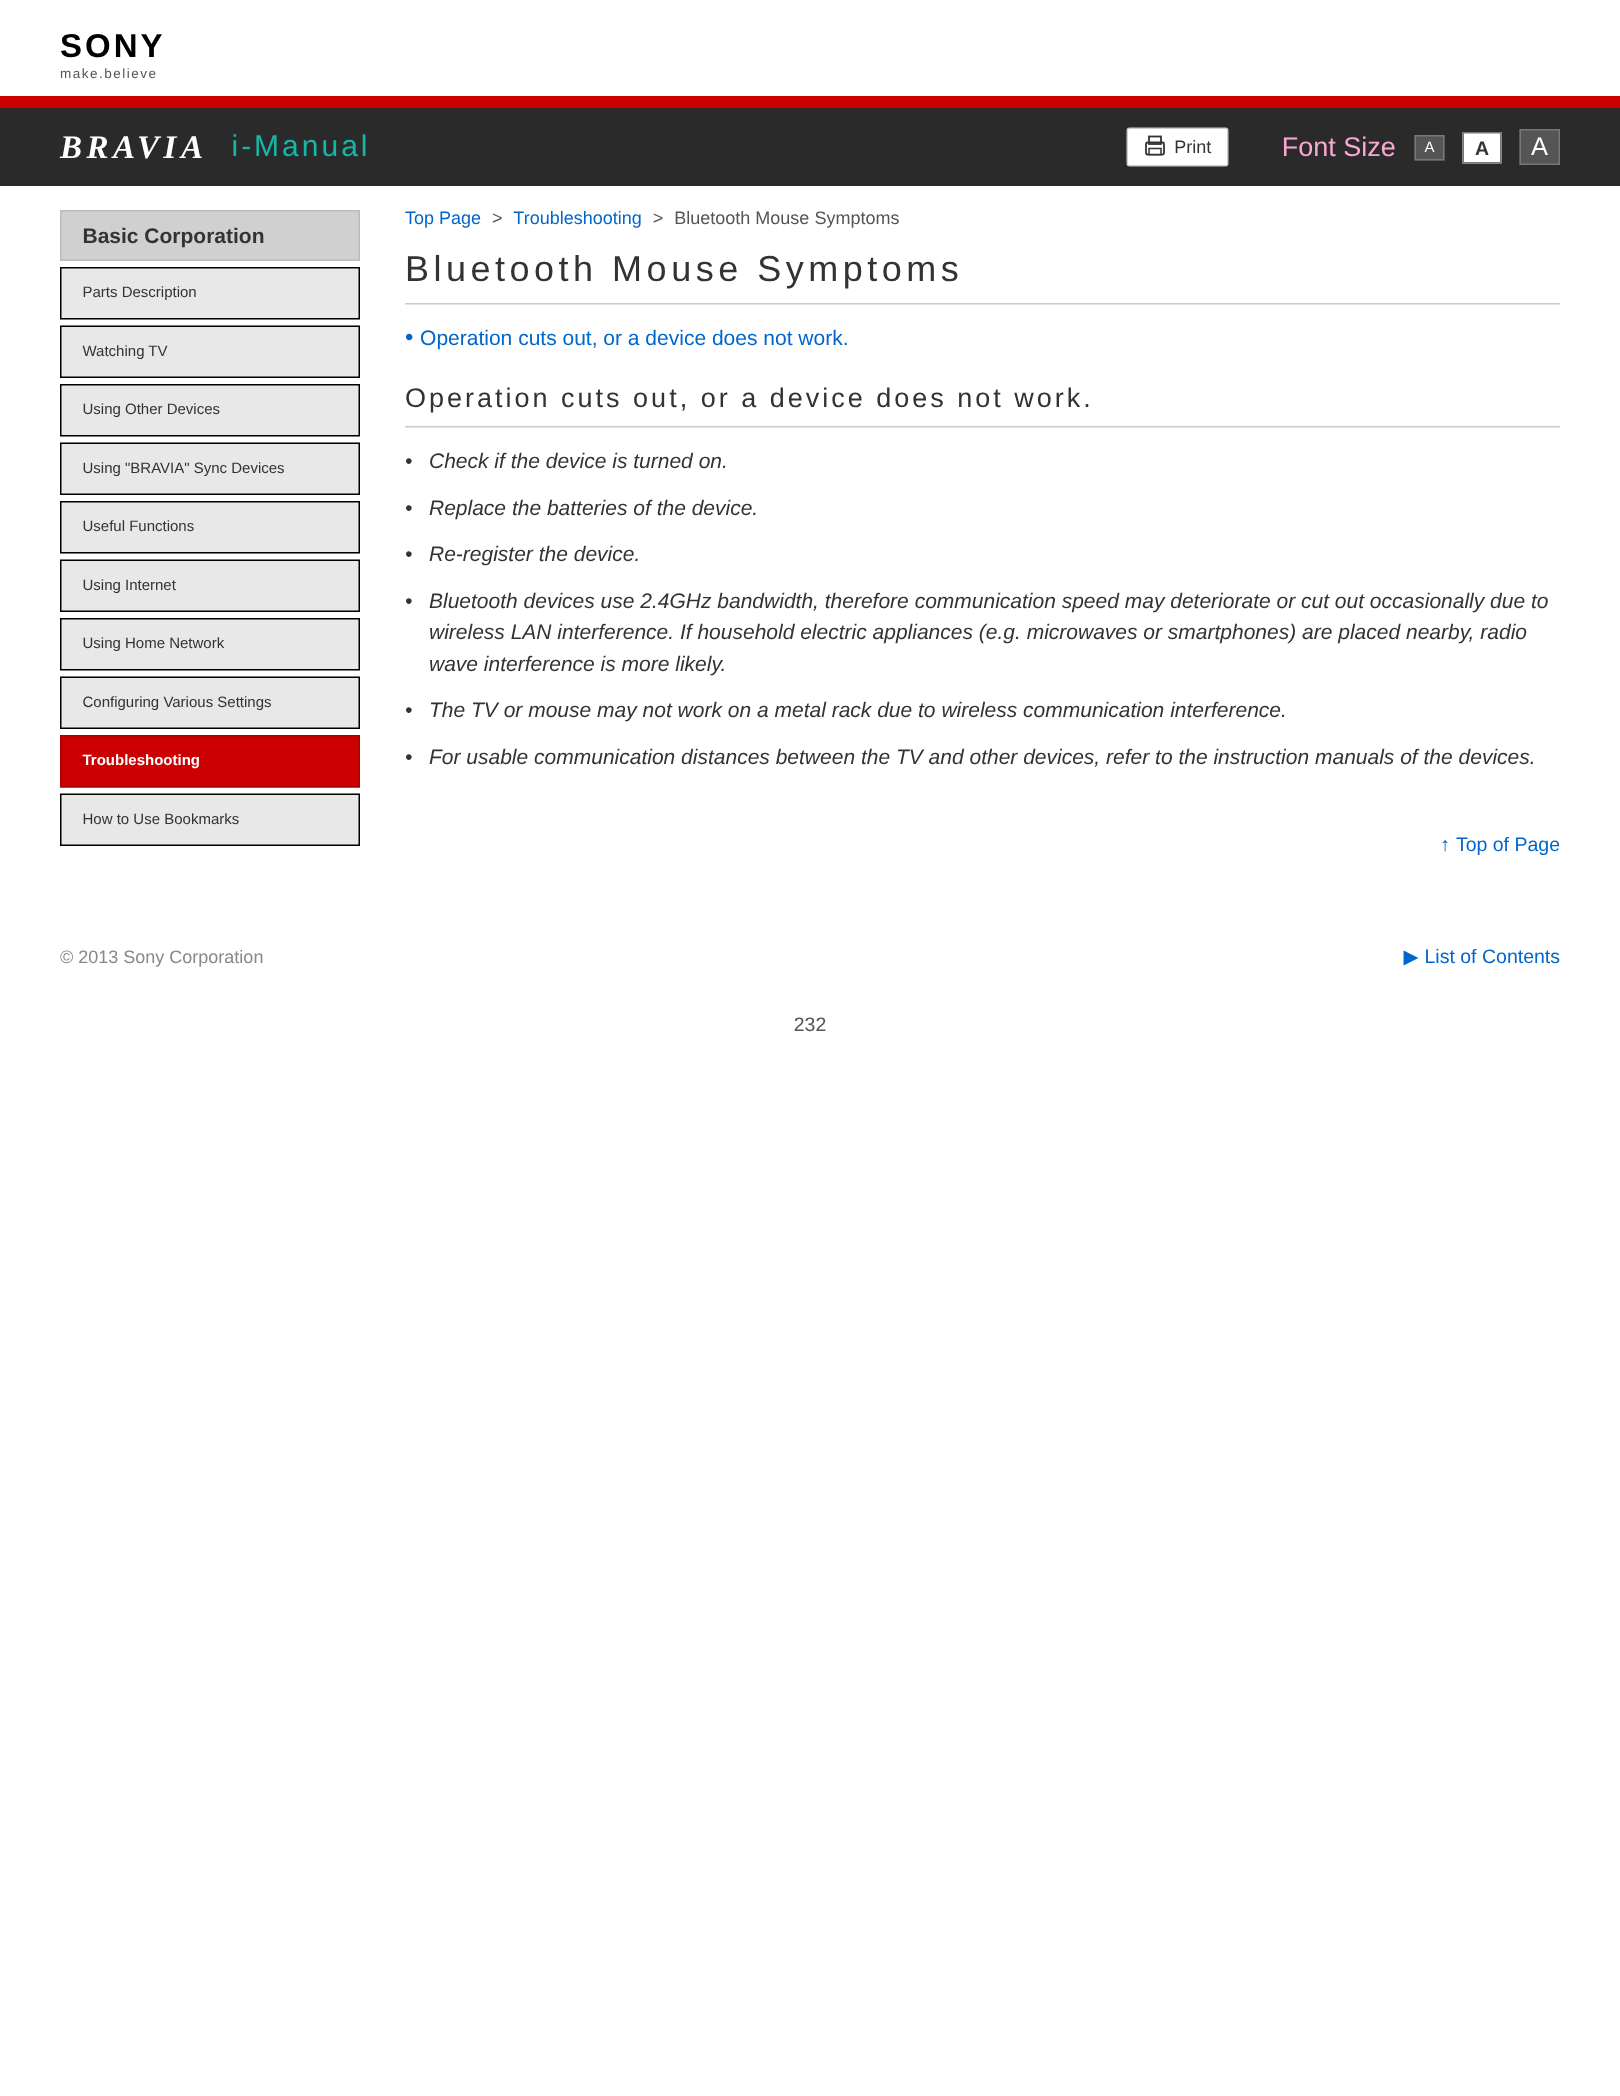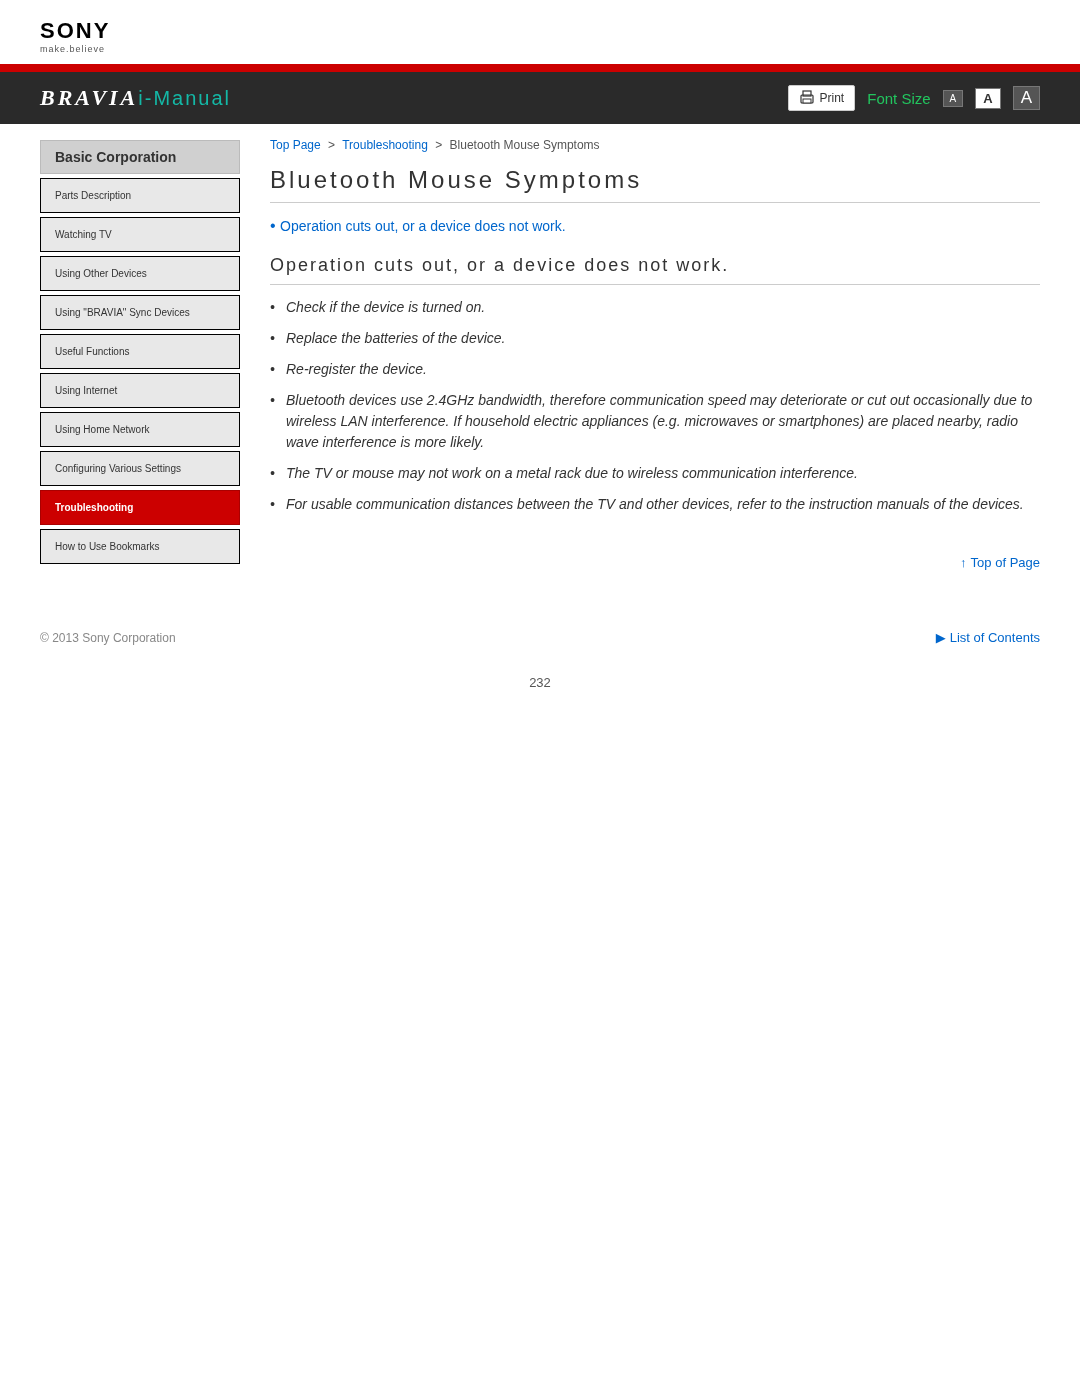"BRAVIA" .nav-bar-left { gap: 0 -> 16px }
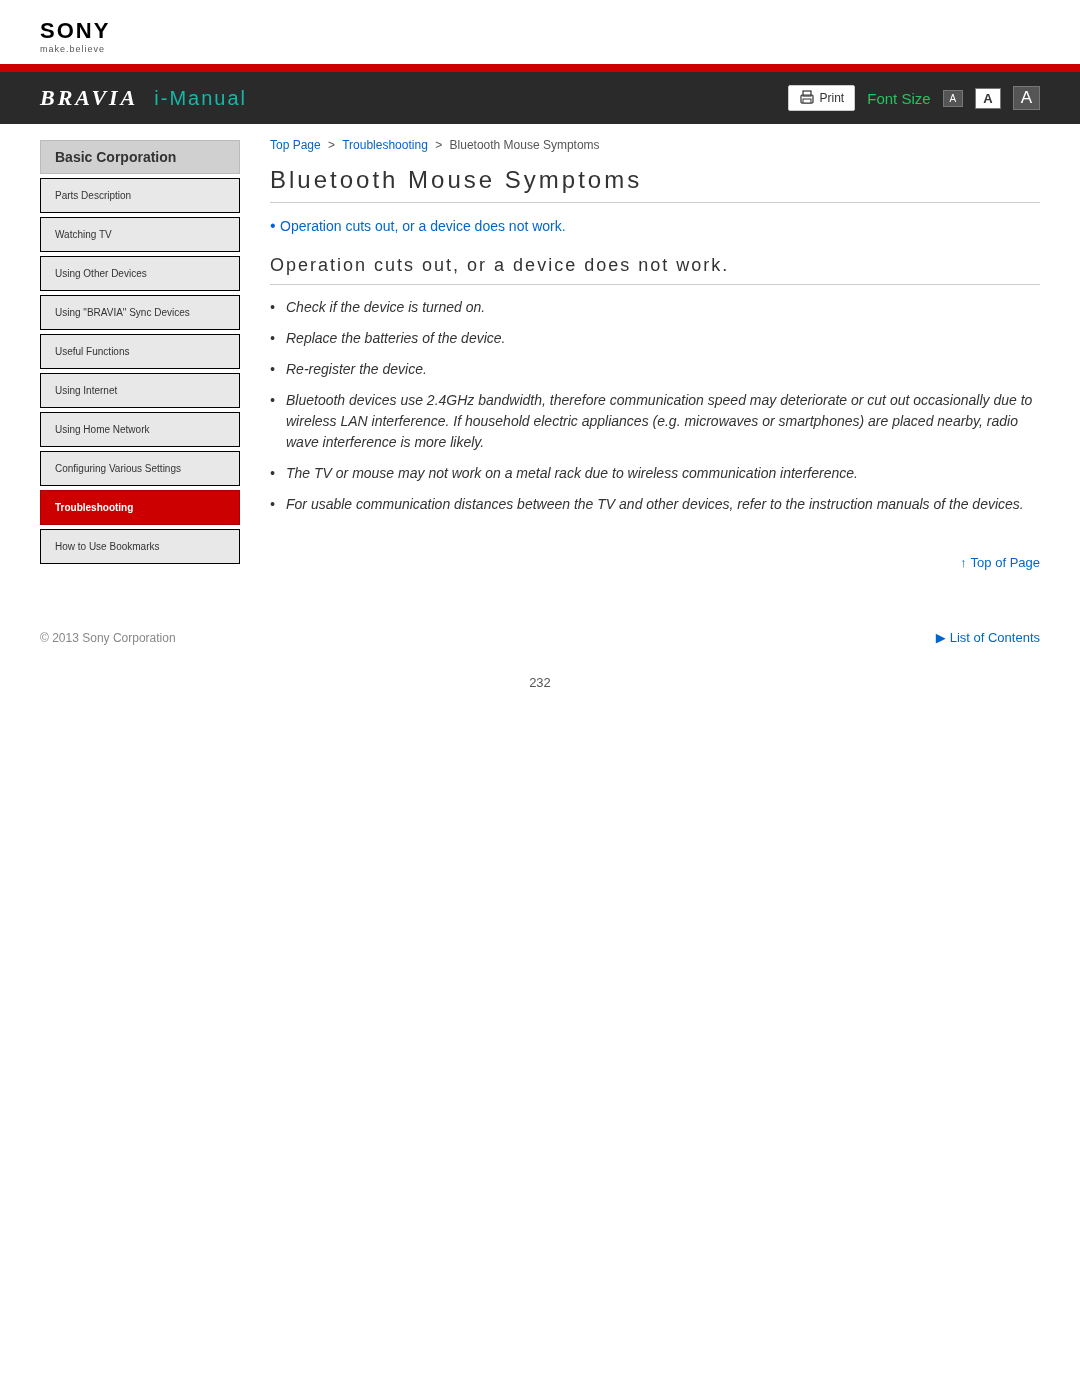"Font Size" .font-size-label { color: #22c55e -> #f9a8d4; font-size: 15px -> 18px; margin-left: none -> 24px }
